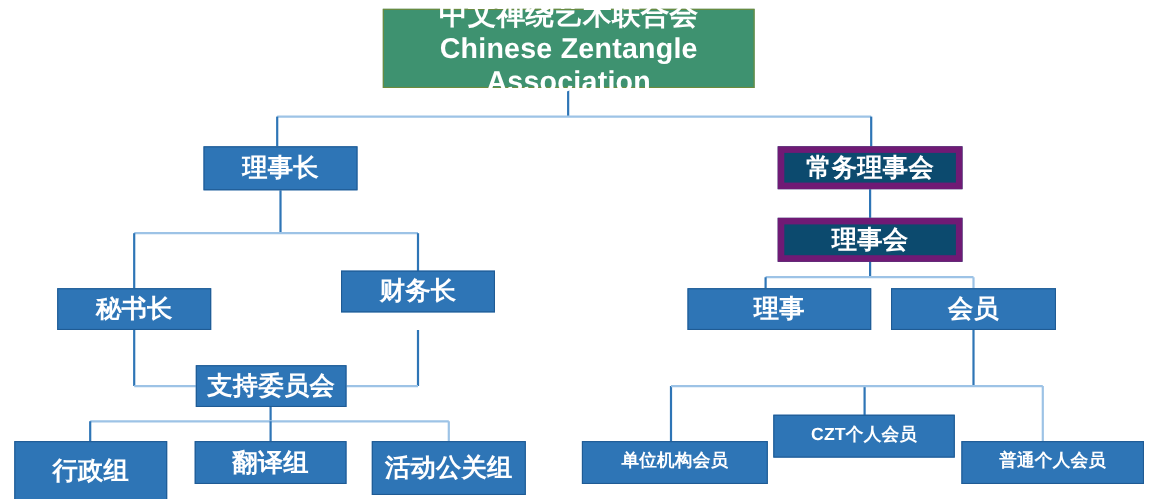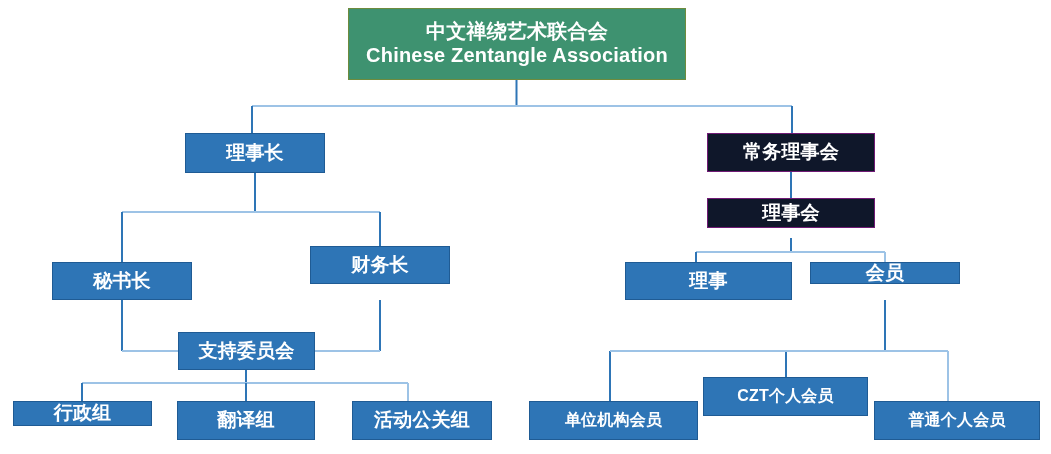"中文禅绕艺术联合会" .t22 { font-size: 20px -> 26px }
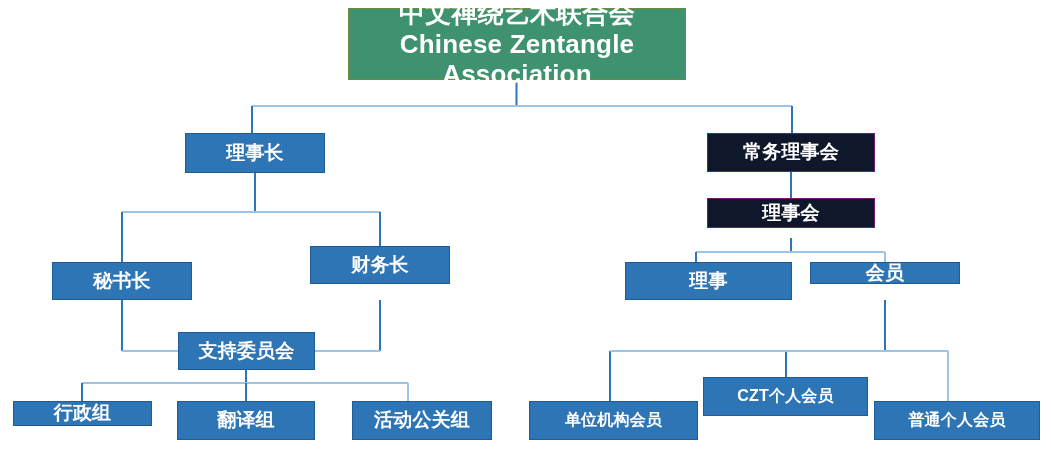"理事长" .t21 { font-size: 19px -> 23px }
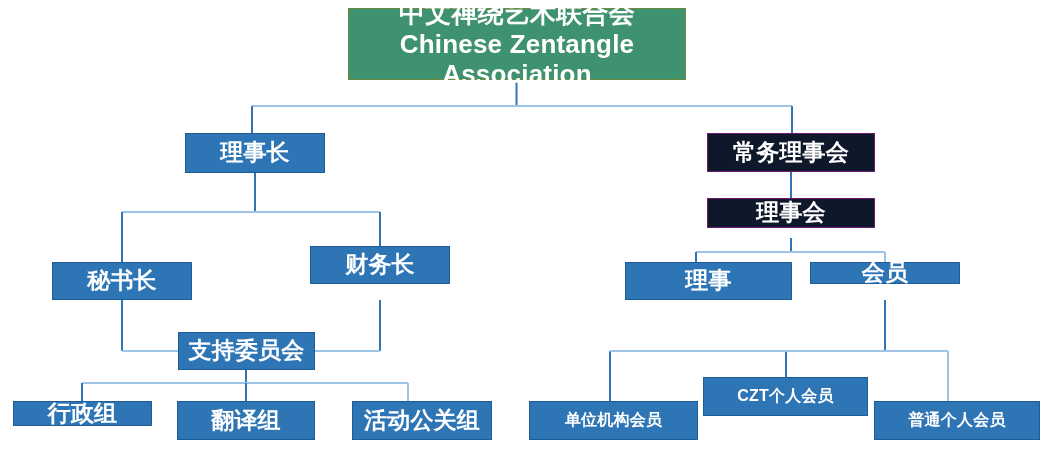"常务理事会" .node.orange { background: #0f172a -> #0c4a6e; border: 1px solid #701a75 -> 6px solid #701a75 }
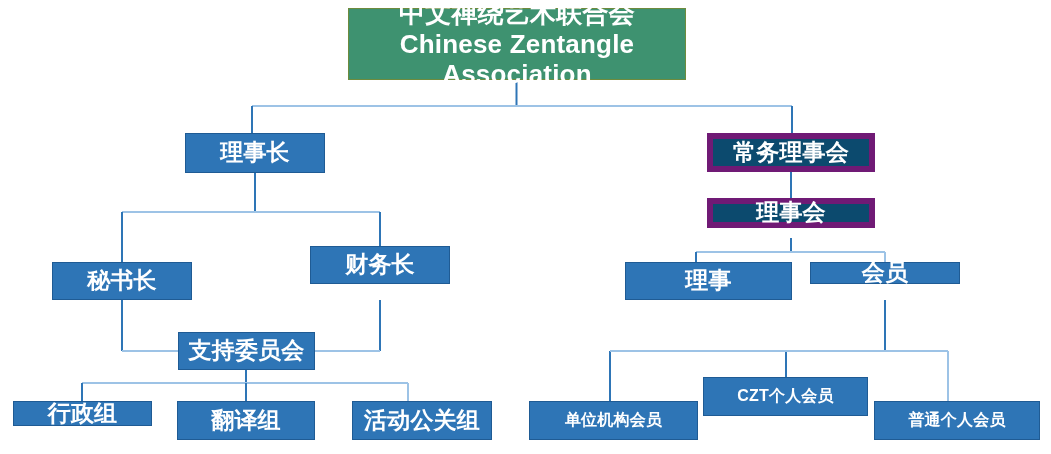"理事会" div.node { height: 30px -> 40px }
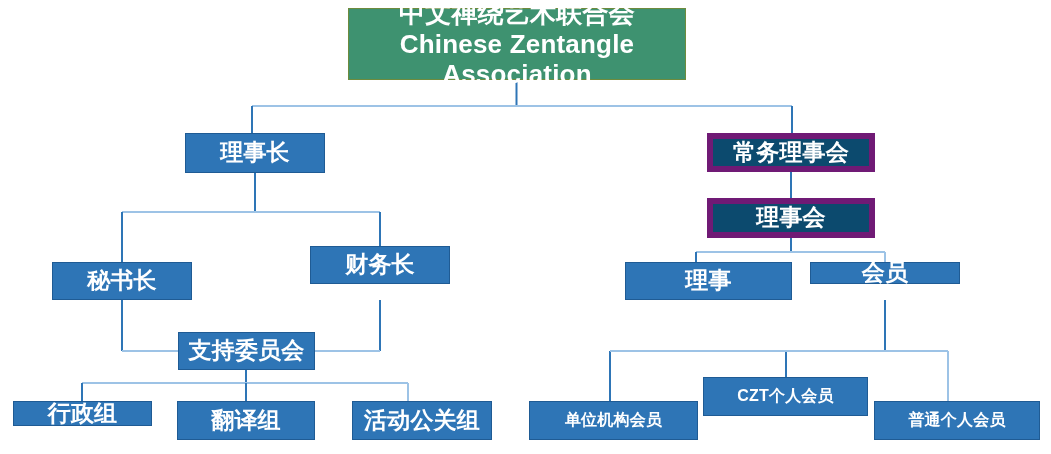"会员" div.node { height: 22px -> 38px }
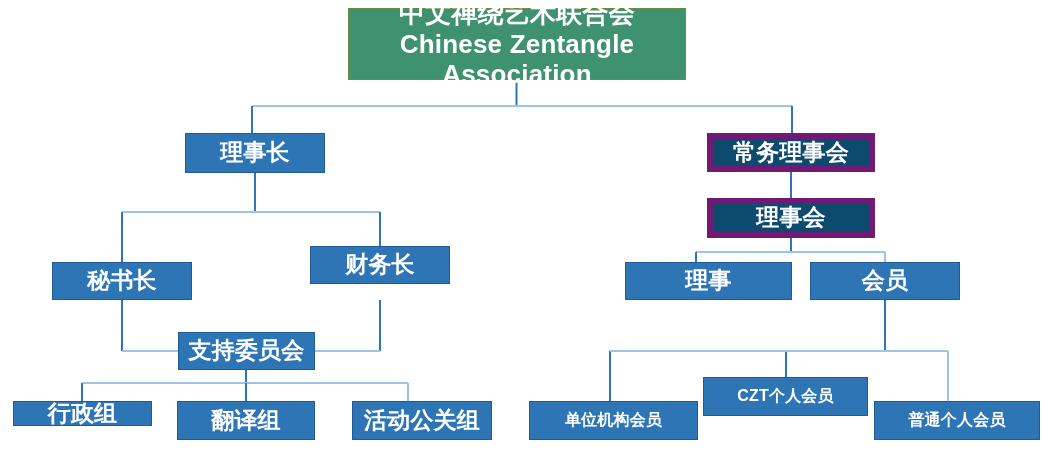"行政组" div.node { height: 25px -> 54px }
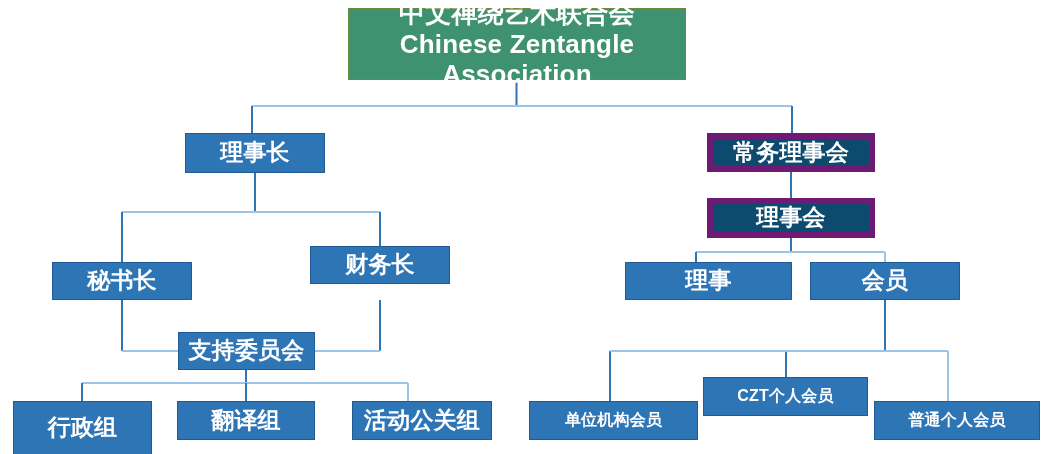"活动公关组" div.node { height: 39px -> 49px; left: 352px -> 338px }
